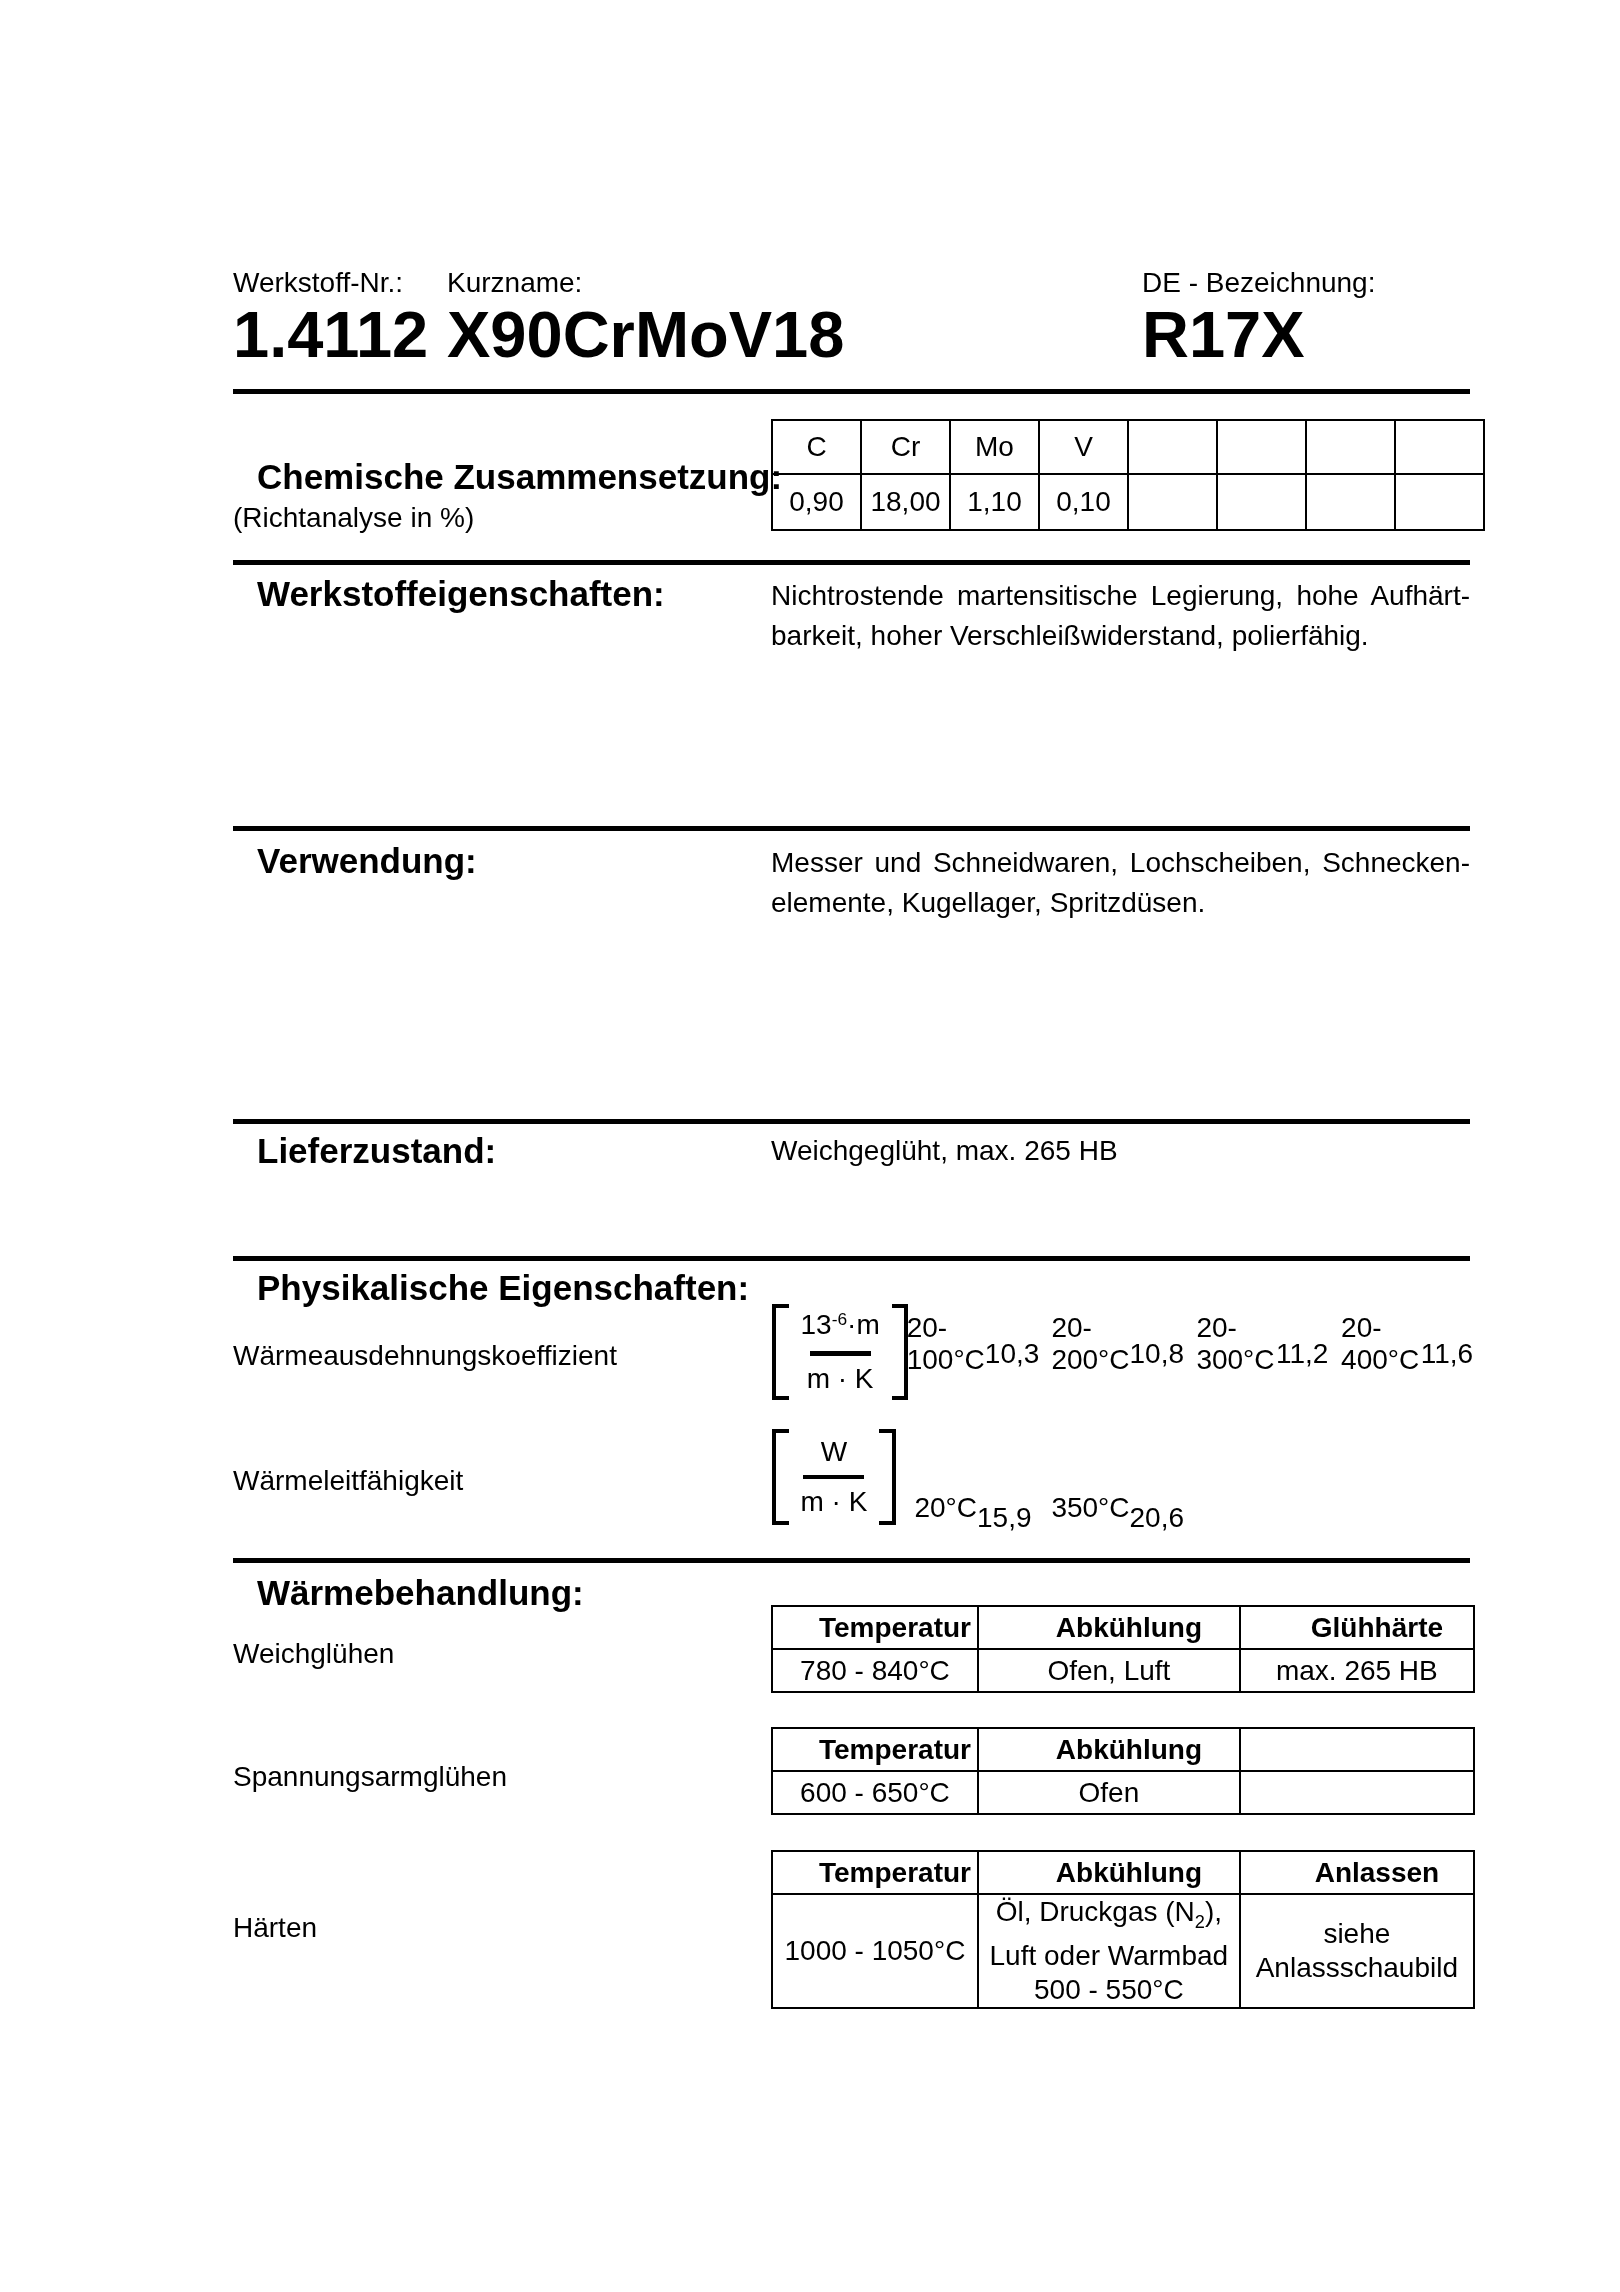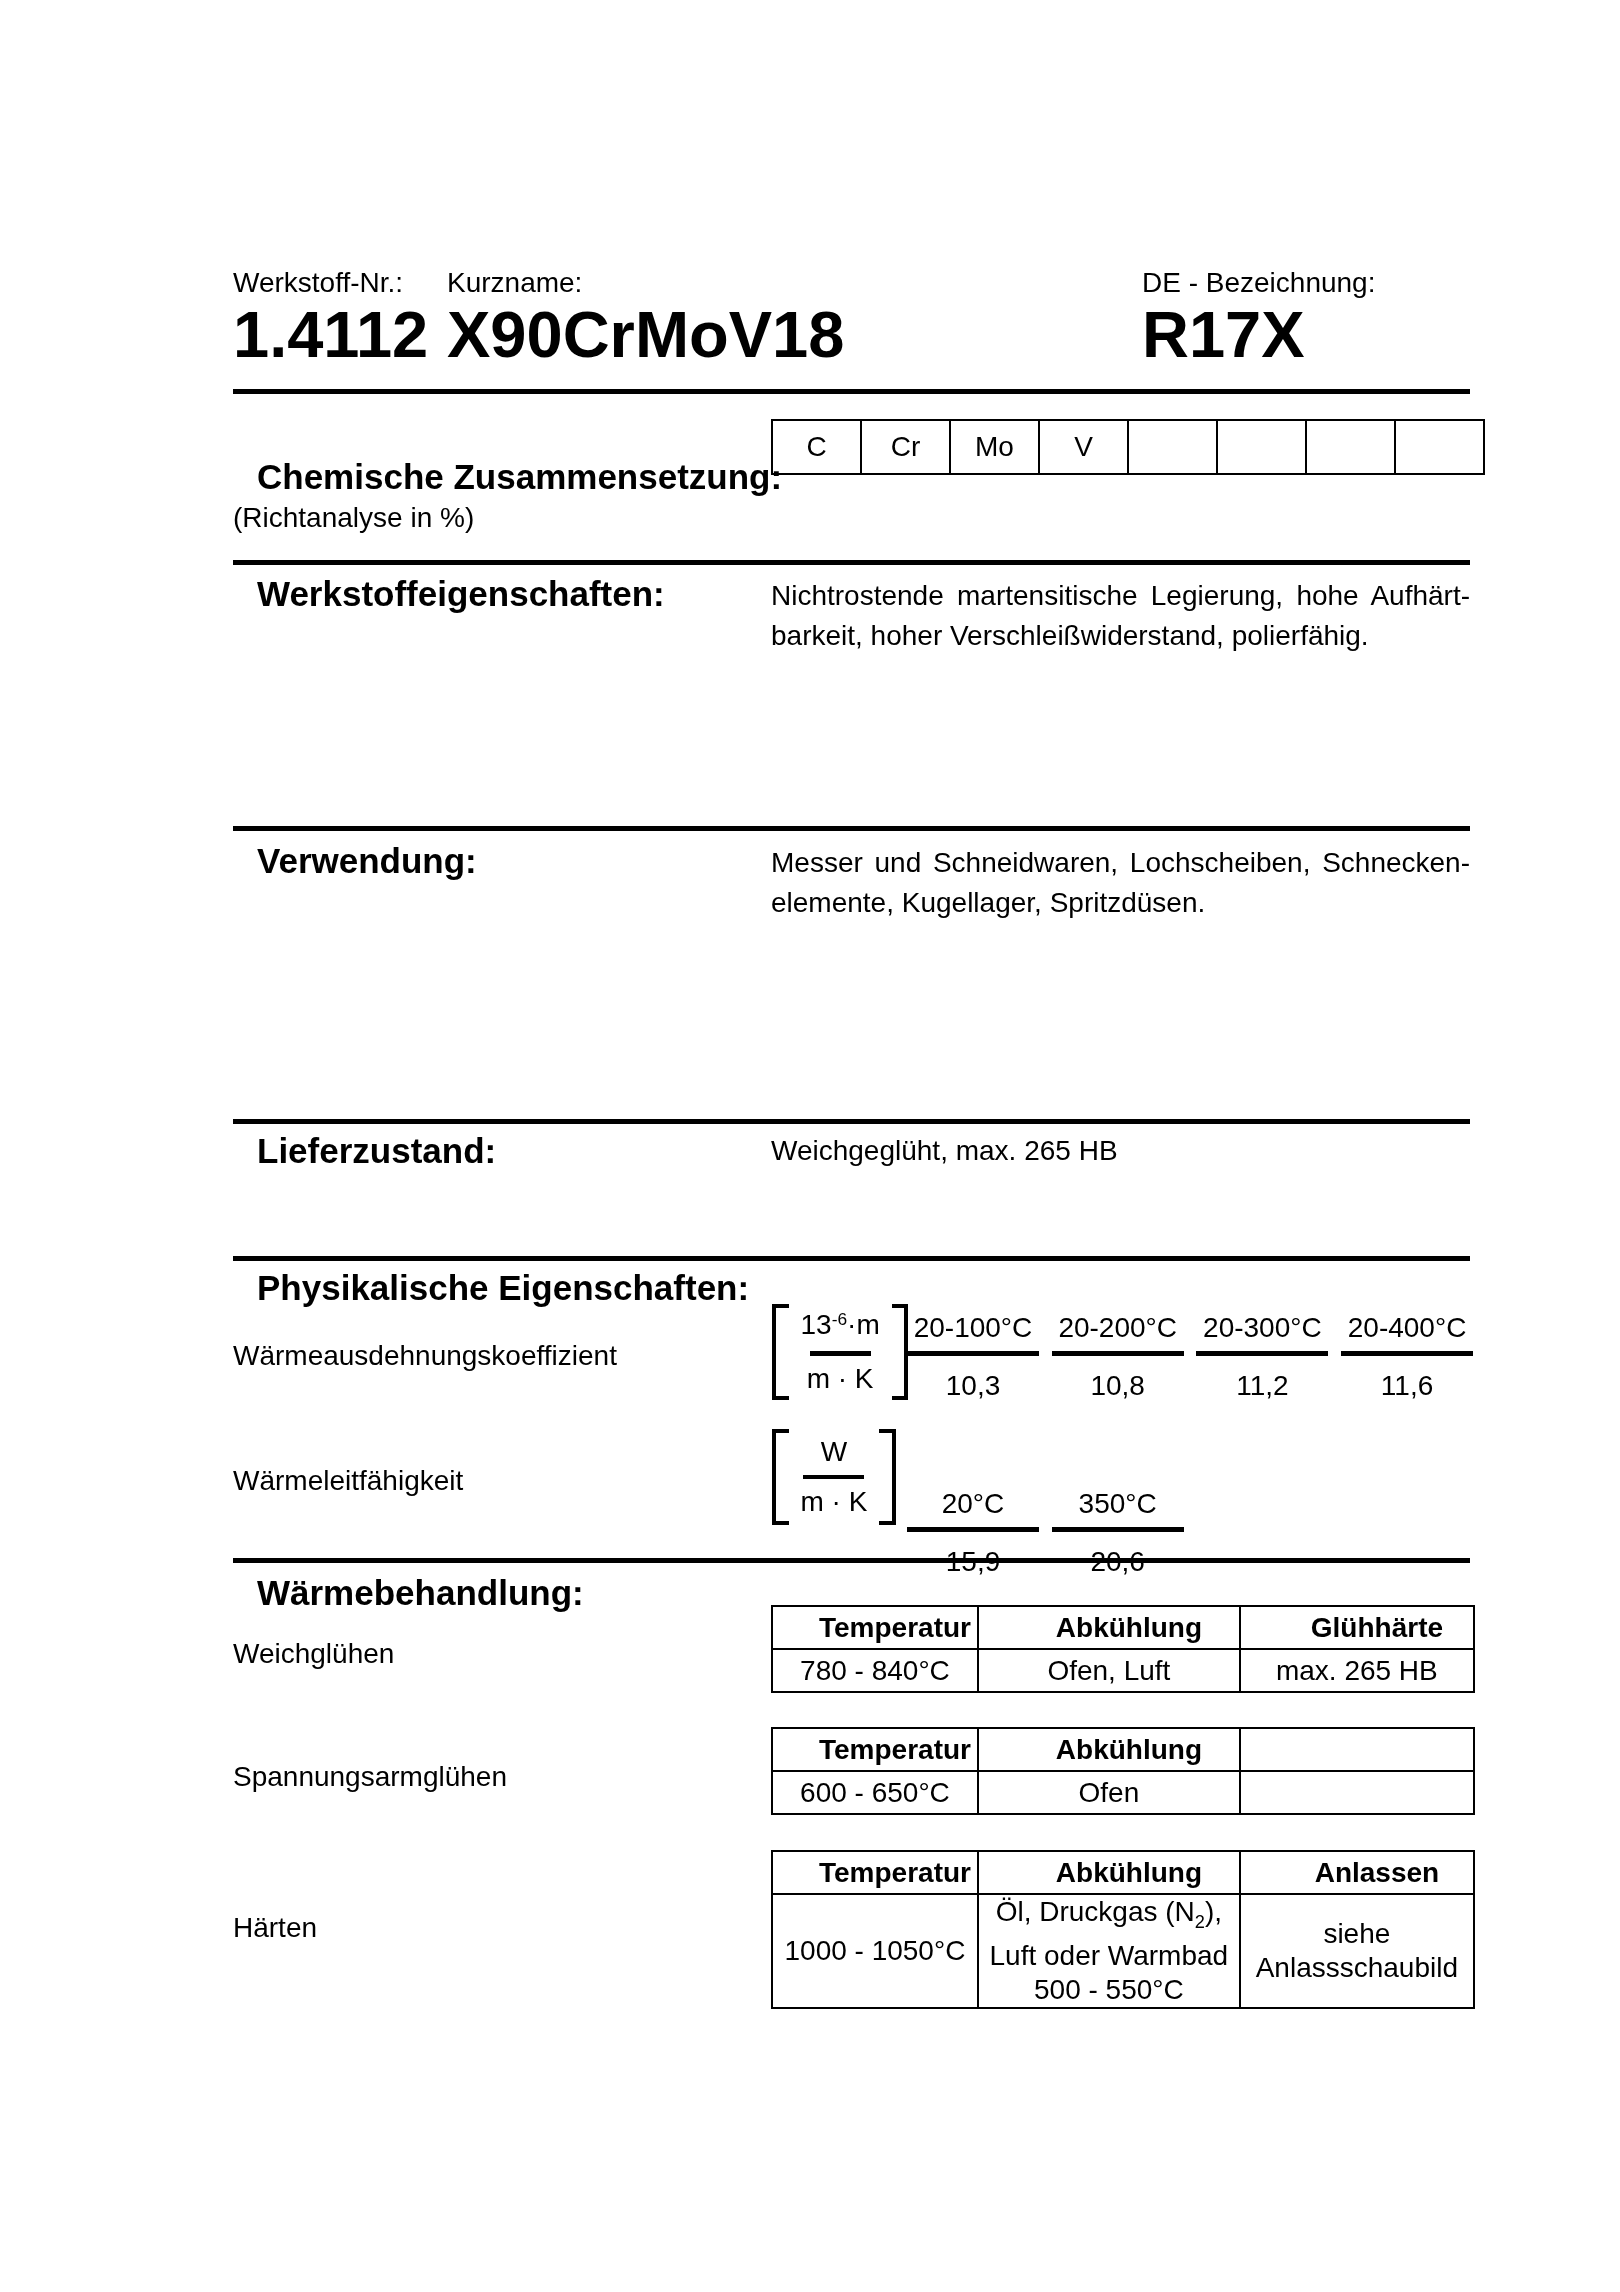"0,90" tr.val { html: none -> <tr> <td>0,90</td> <td>18,00</td> <td>1,10</td> <td>0,10</td> <td></td> <td></td> <td></td> <td></td> </tr> }
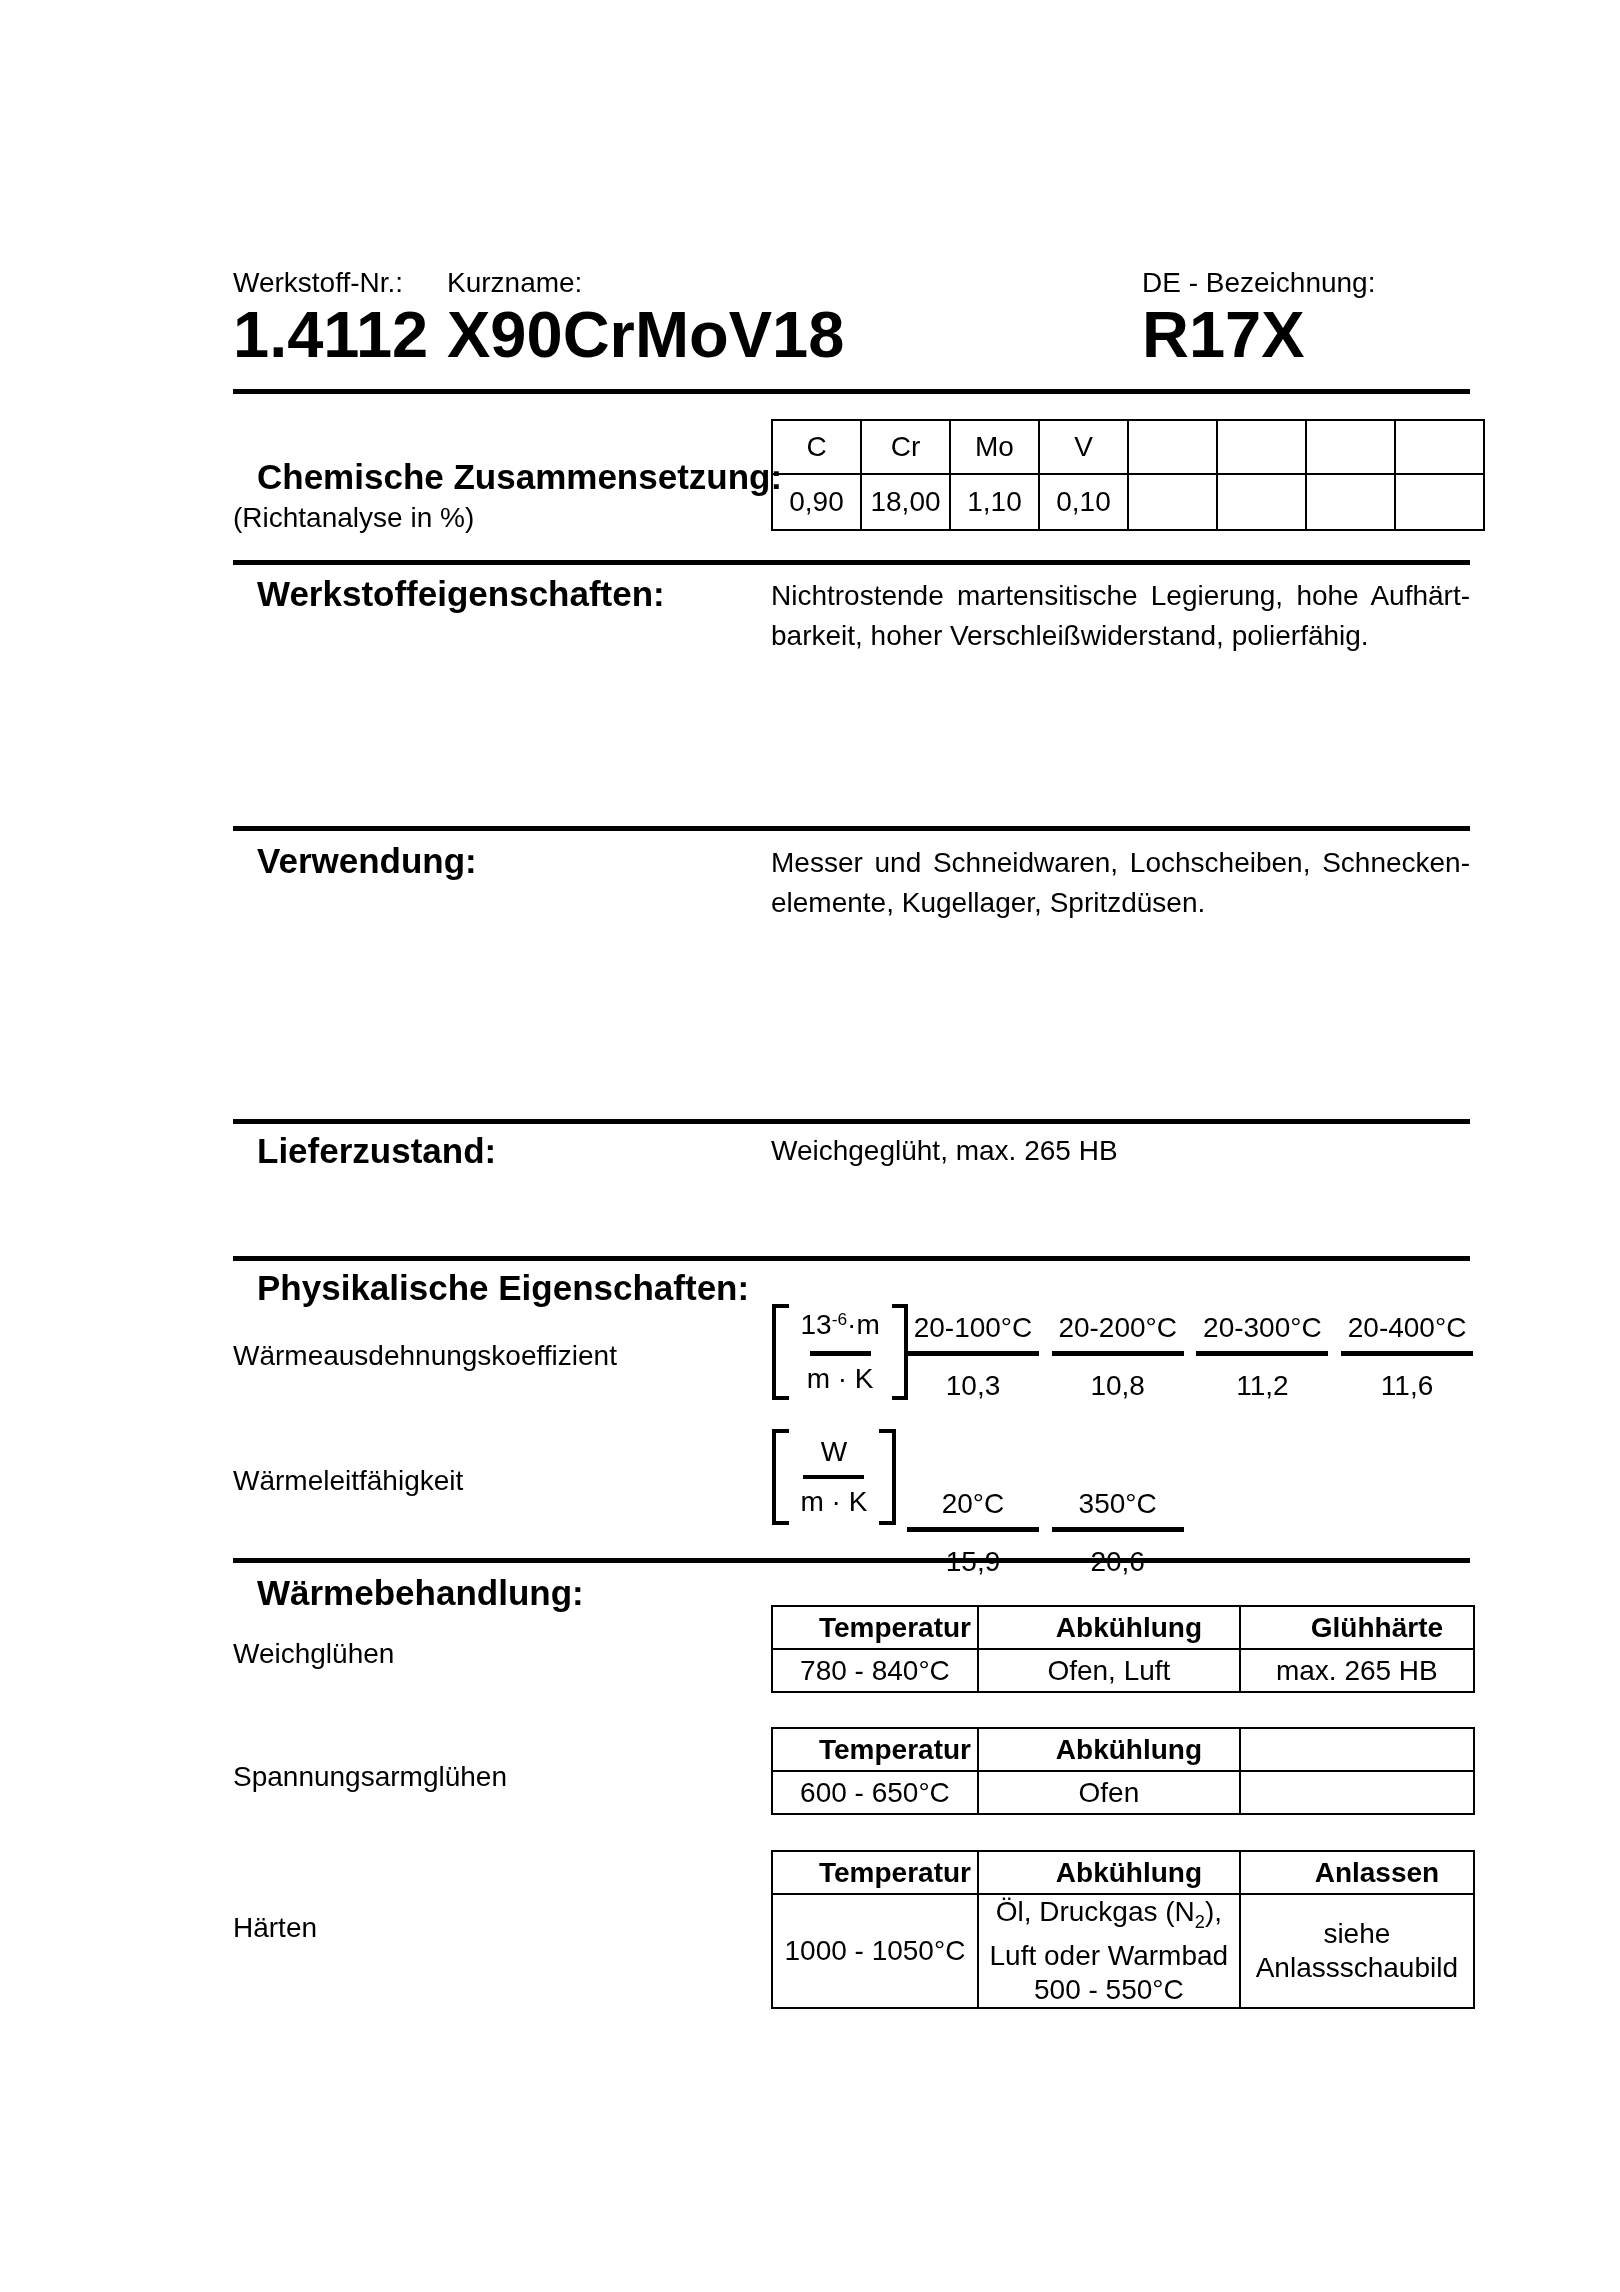"20-100°C" .fcol { flex-direction: column -> row; justify-content: none -> center }
